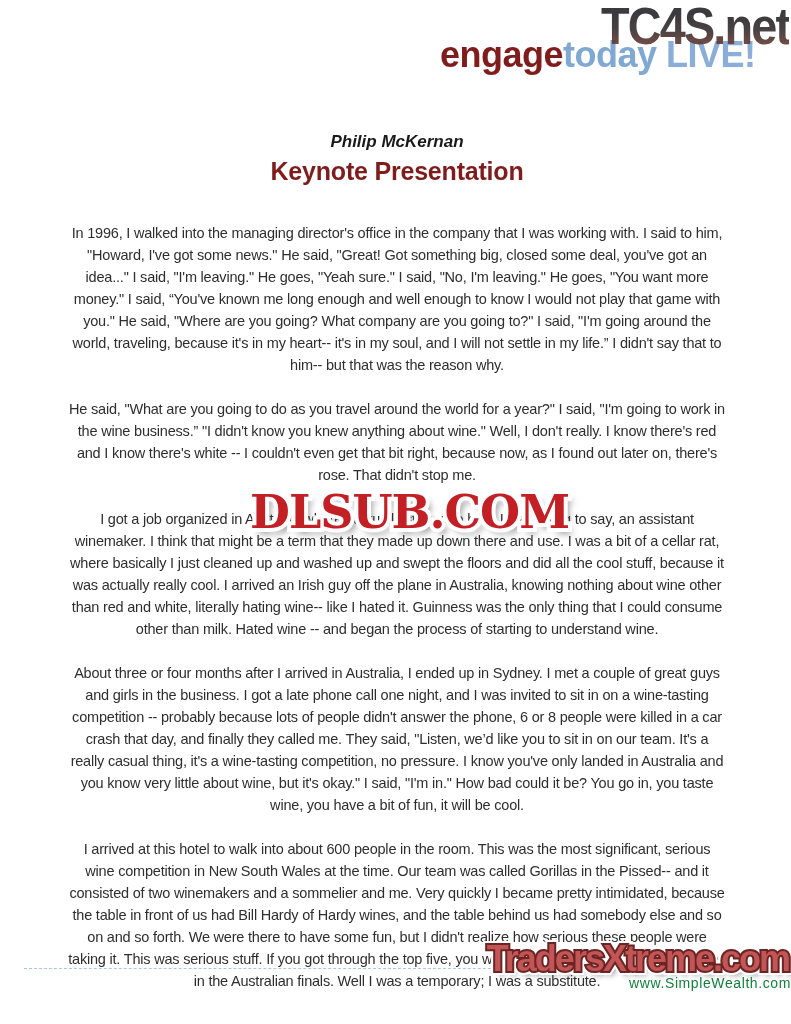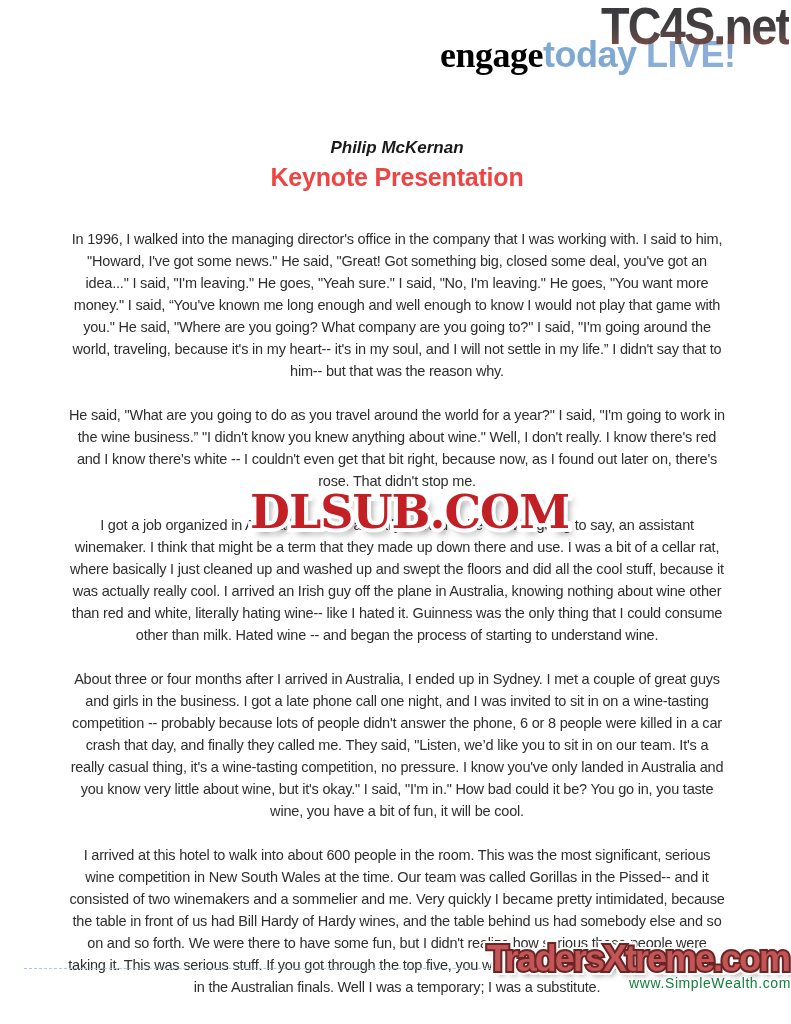"engage" .logo .p1 { color: #000000 -> #7f1d1d; font-family: Liberation Serif, serif -> none }
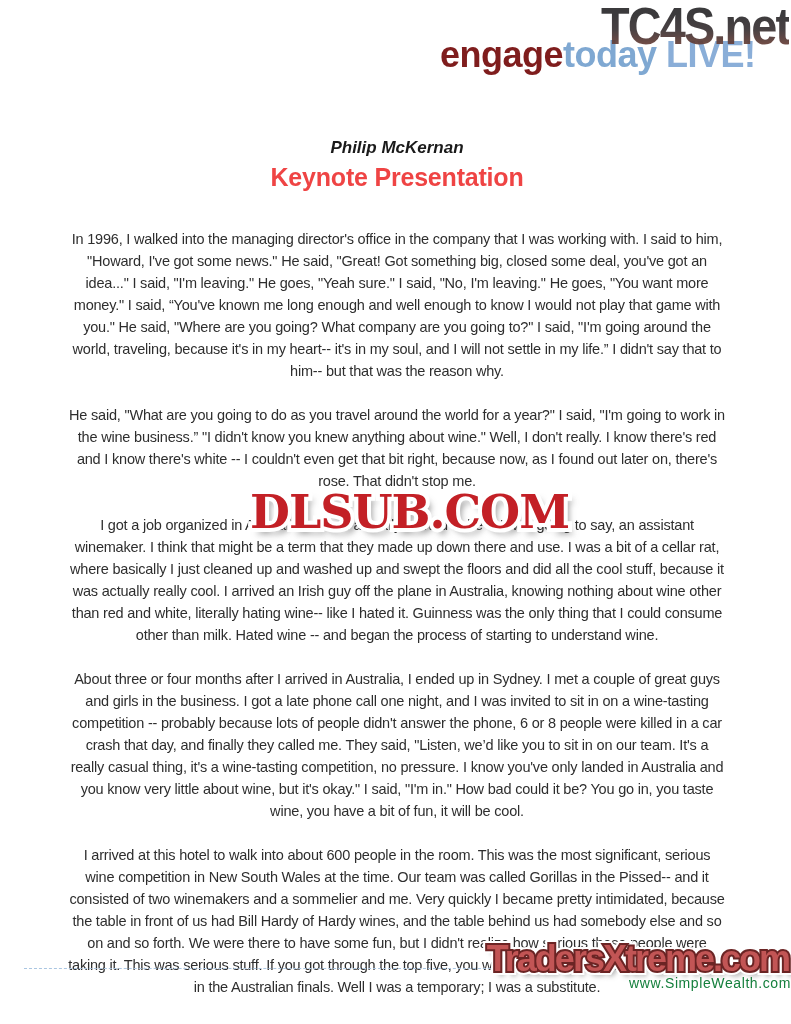"Philip McKernan" .doc { top: 138px -> 132px }
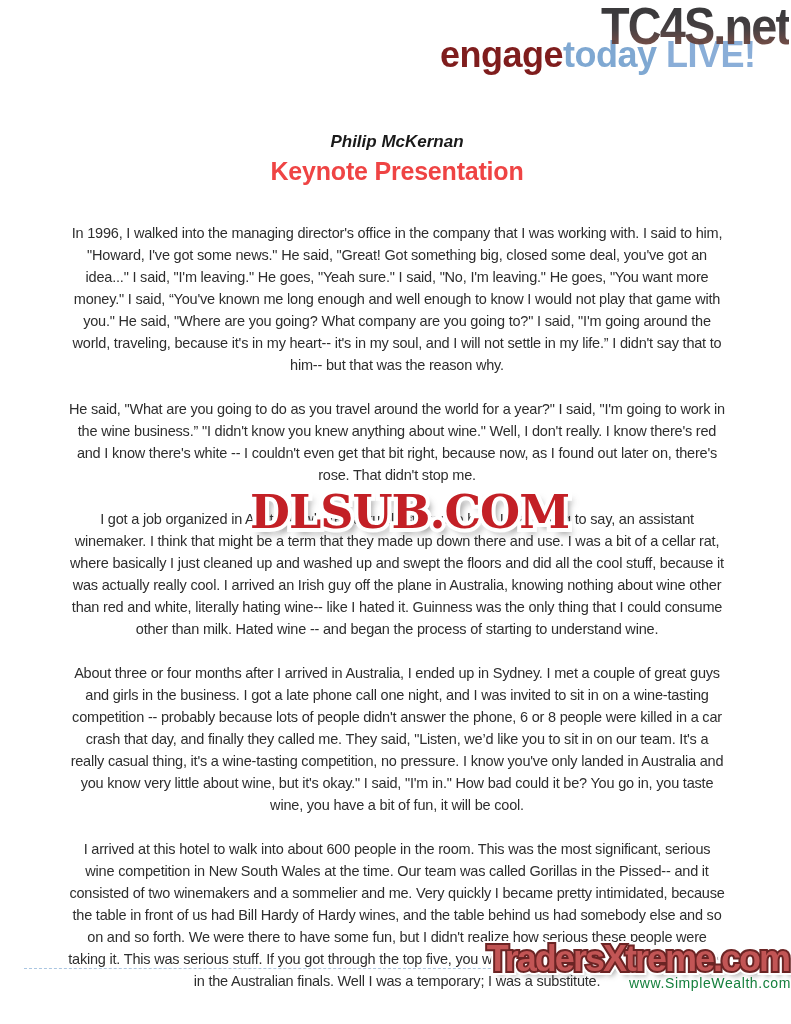"Keynote Presentation" .title { color: #ef4444 -> #7f1d1d }
